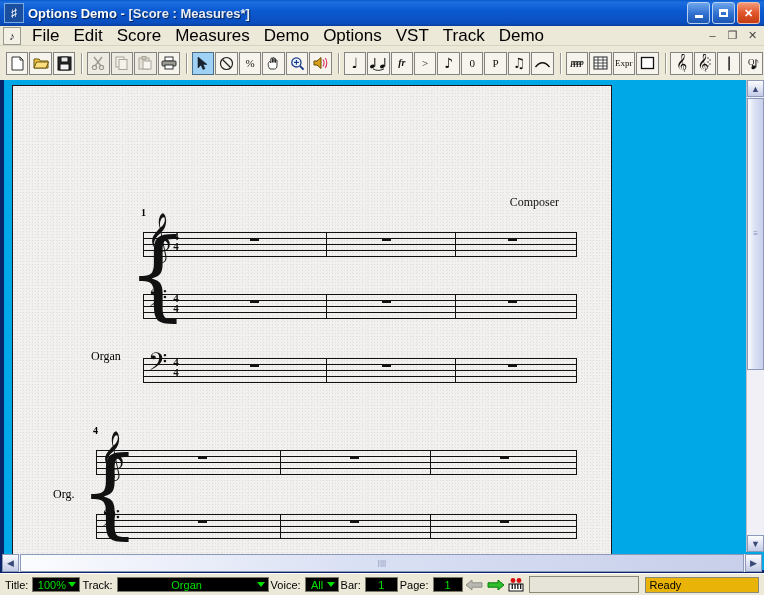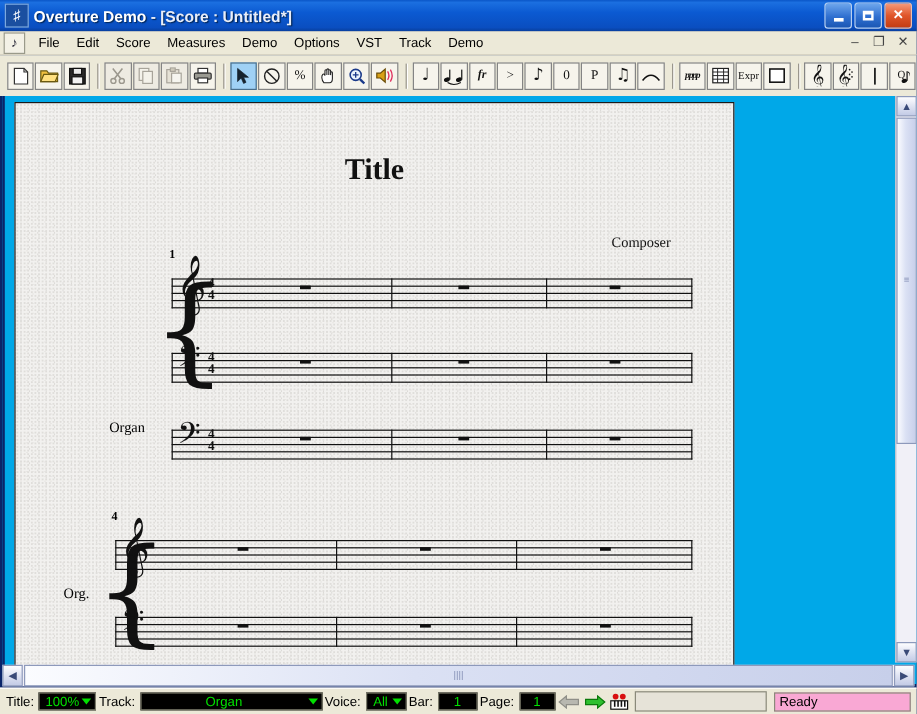"Overture Demo" span { text: Overture -> Options }
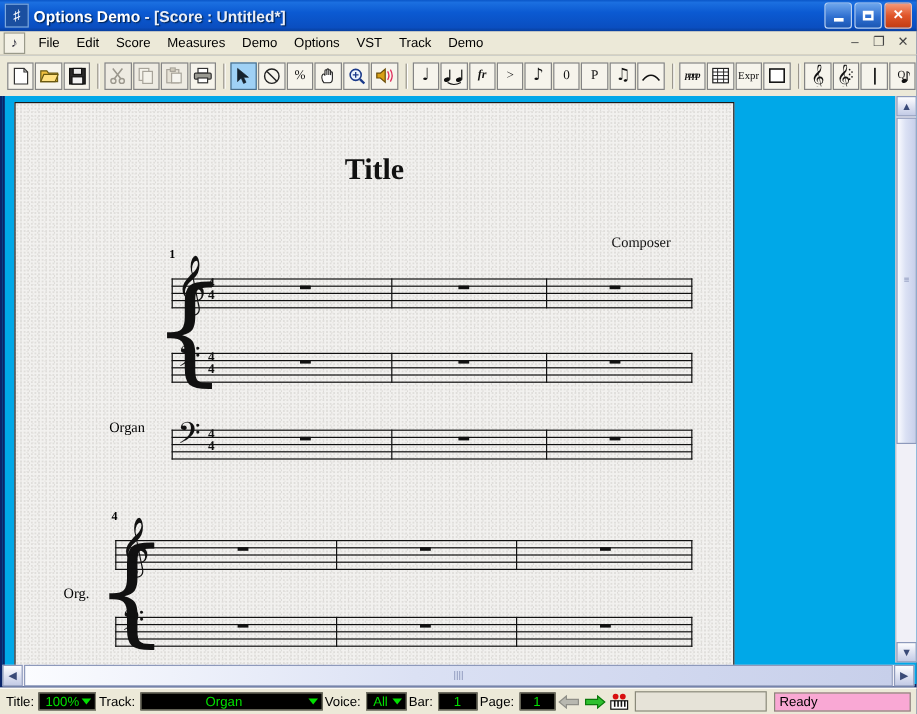"- [Score : Untitled*]" span.dim { text: Untitled -> Measures }
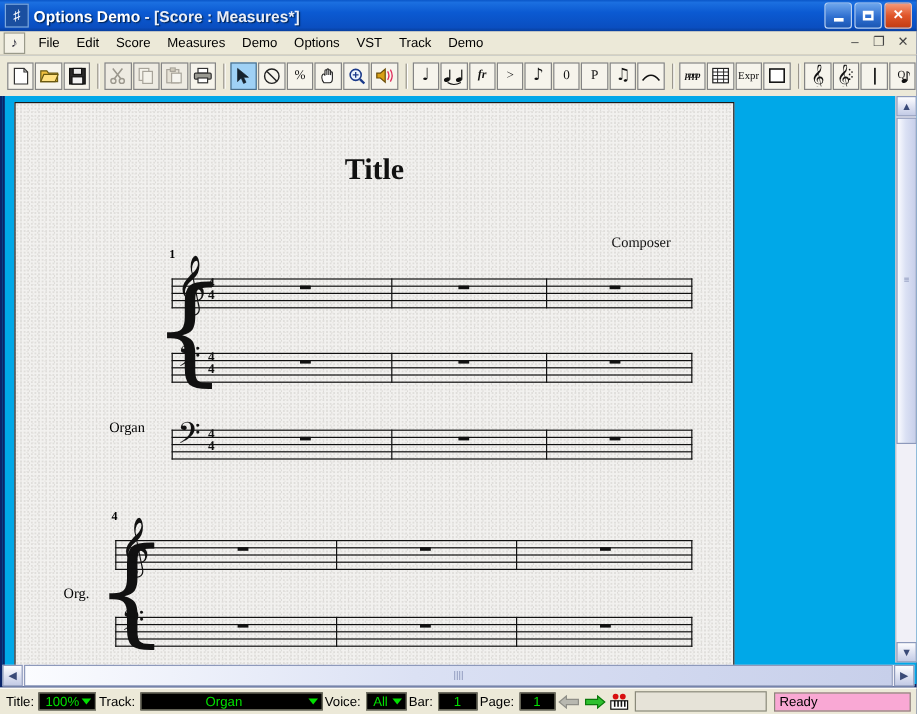"File" .menu-item { font-size: 11px -> 17px }
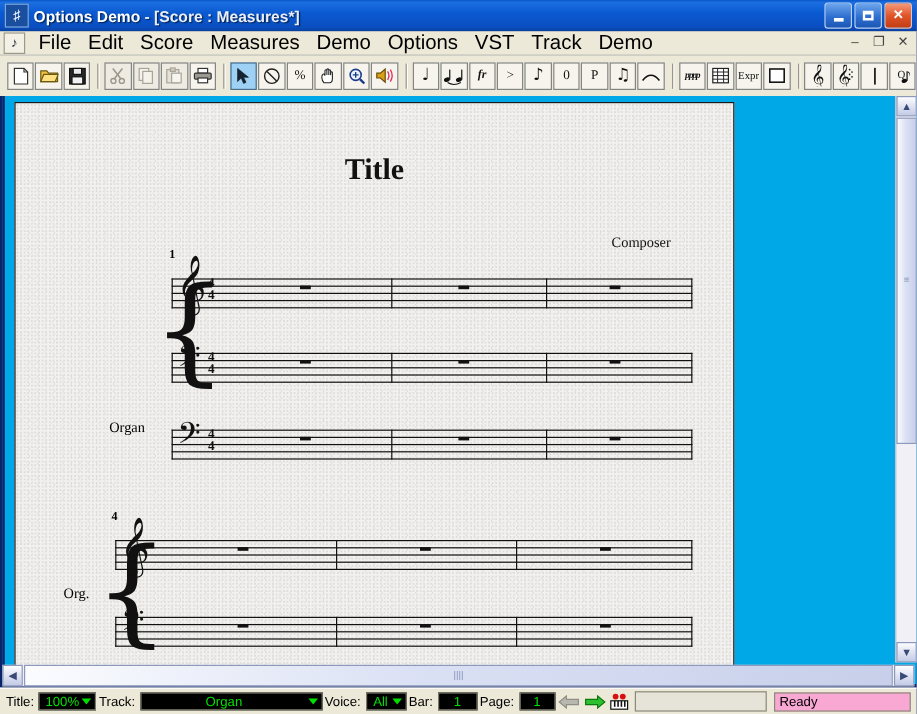"Title" div.score-title { html: <div>Title</div> -> none }
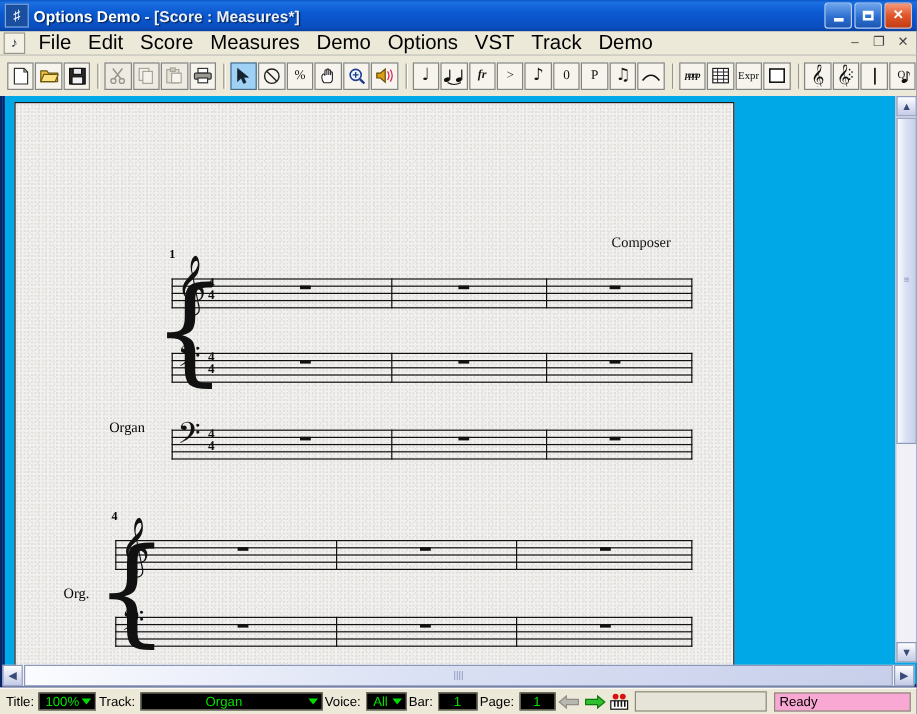"Ready" .st-ready { background: #f9a8d4 -> #eab308 }
